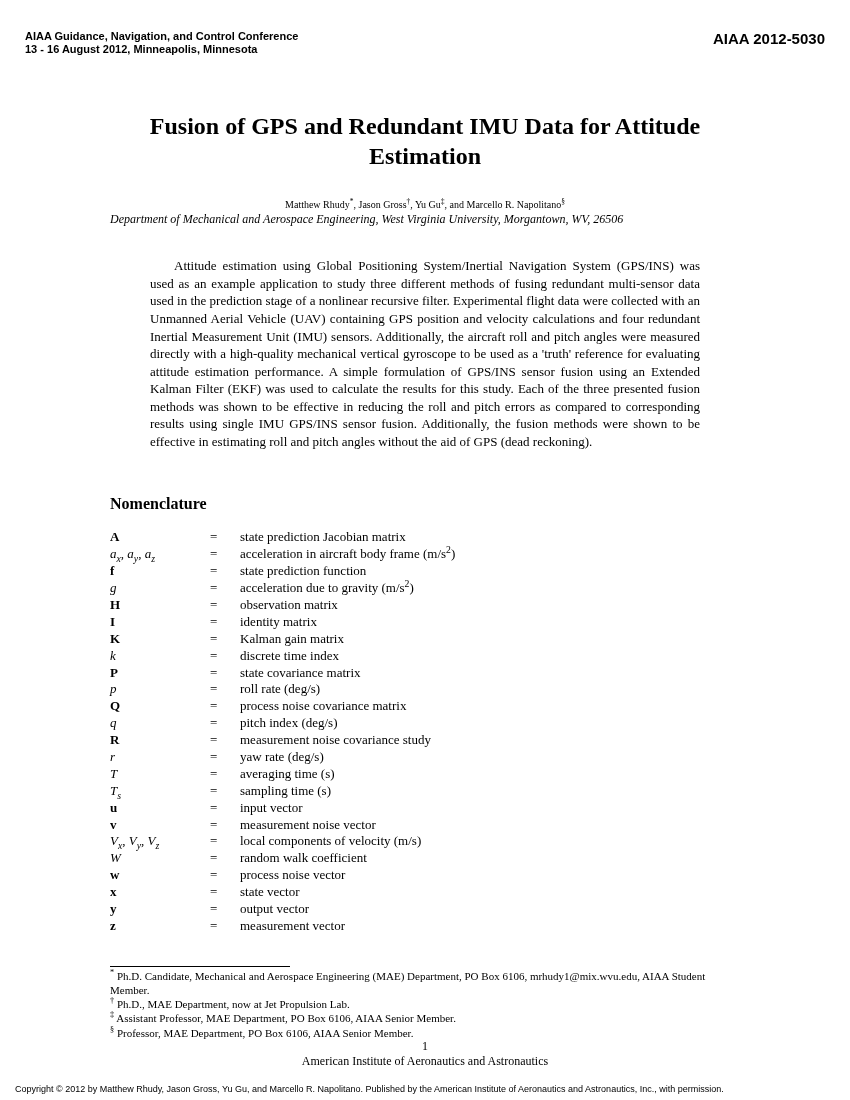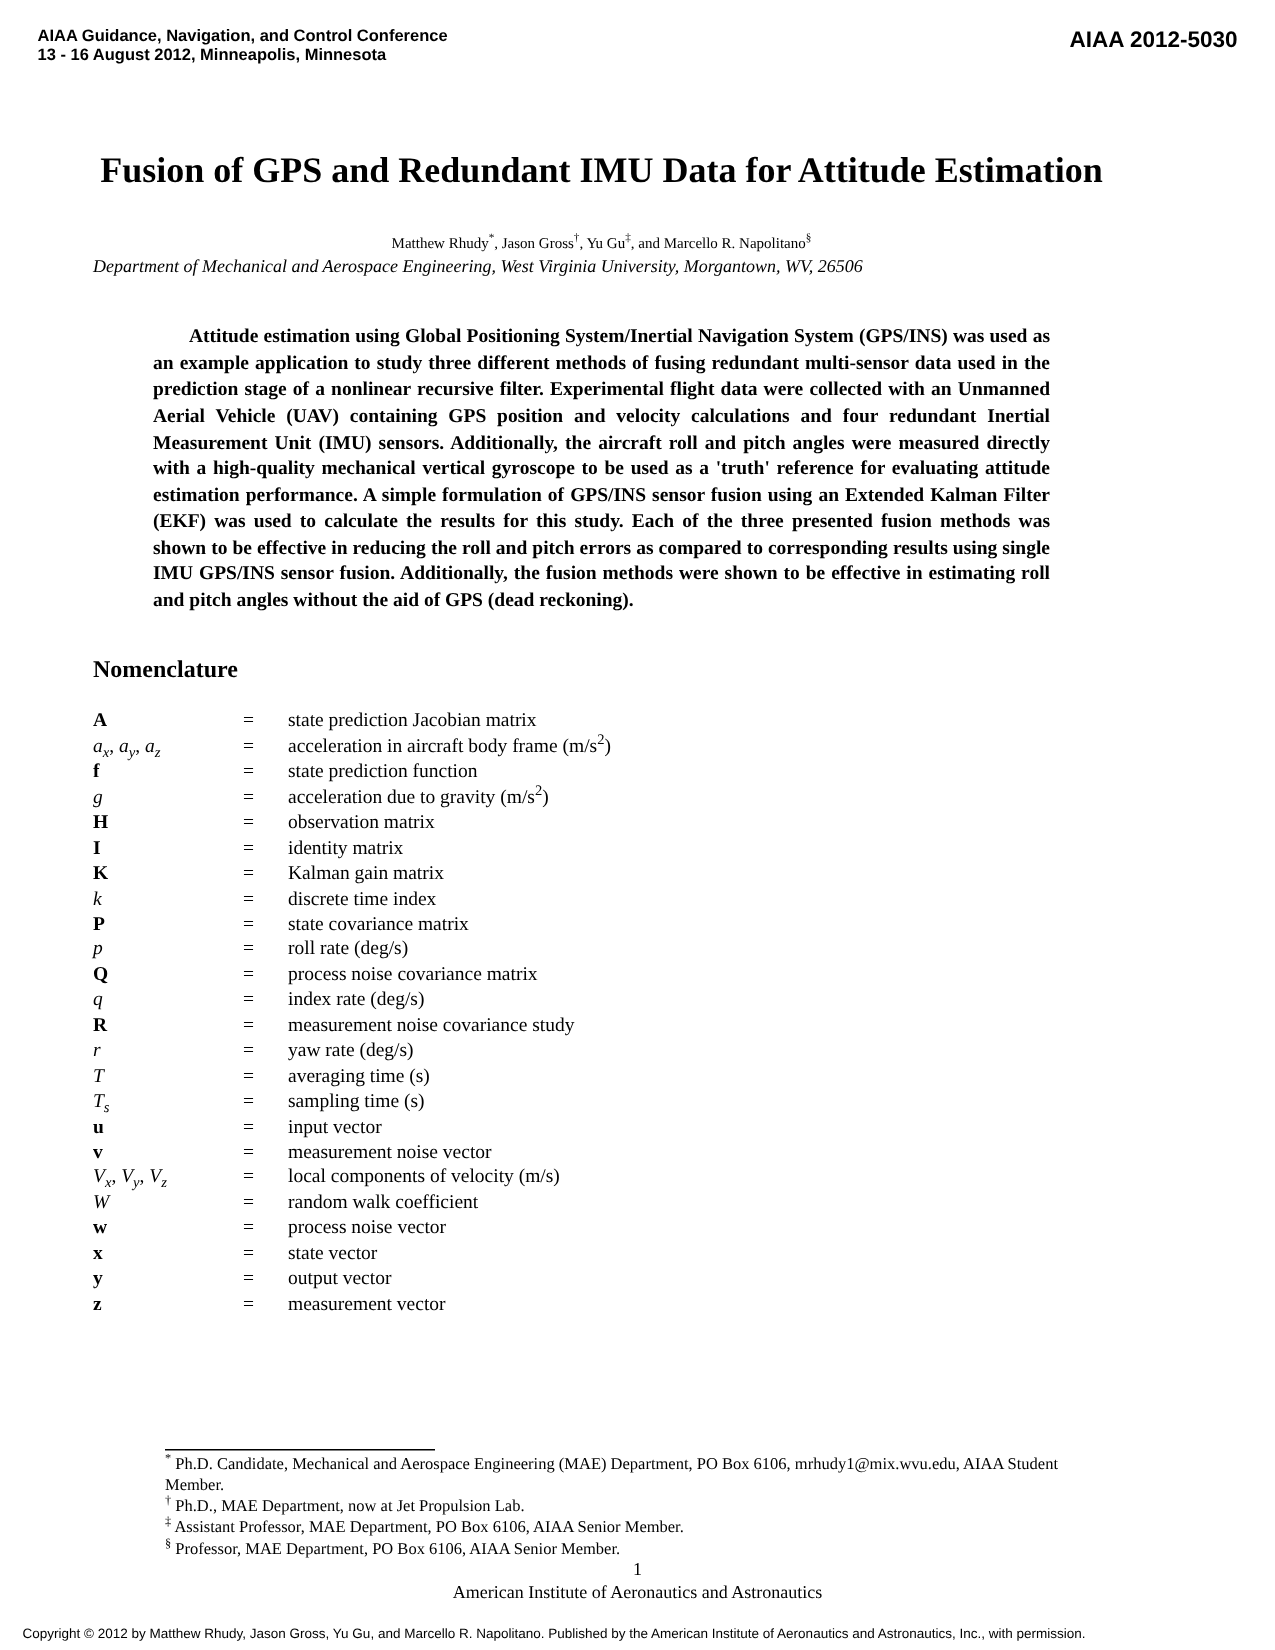"AIAA Guidance, Navigation, and Control" .header { margin-top: none -> 12px }
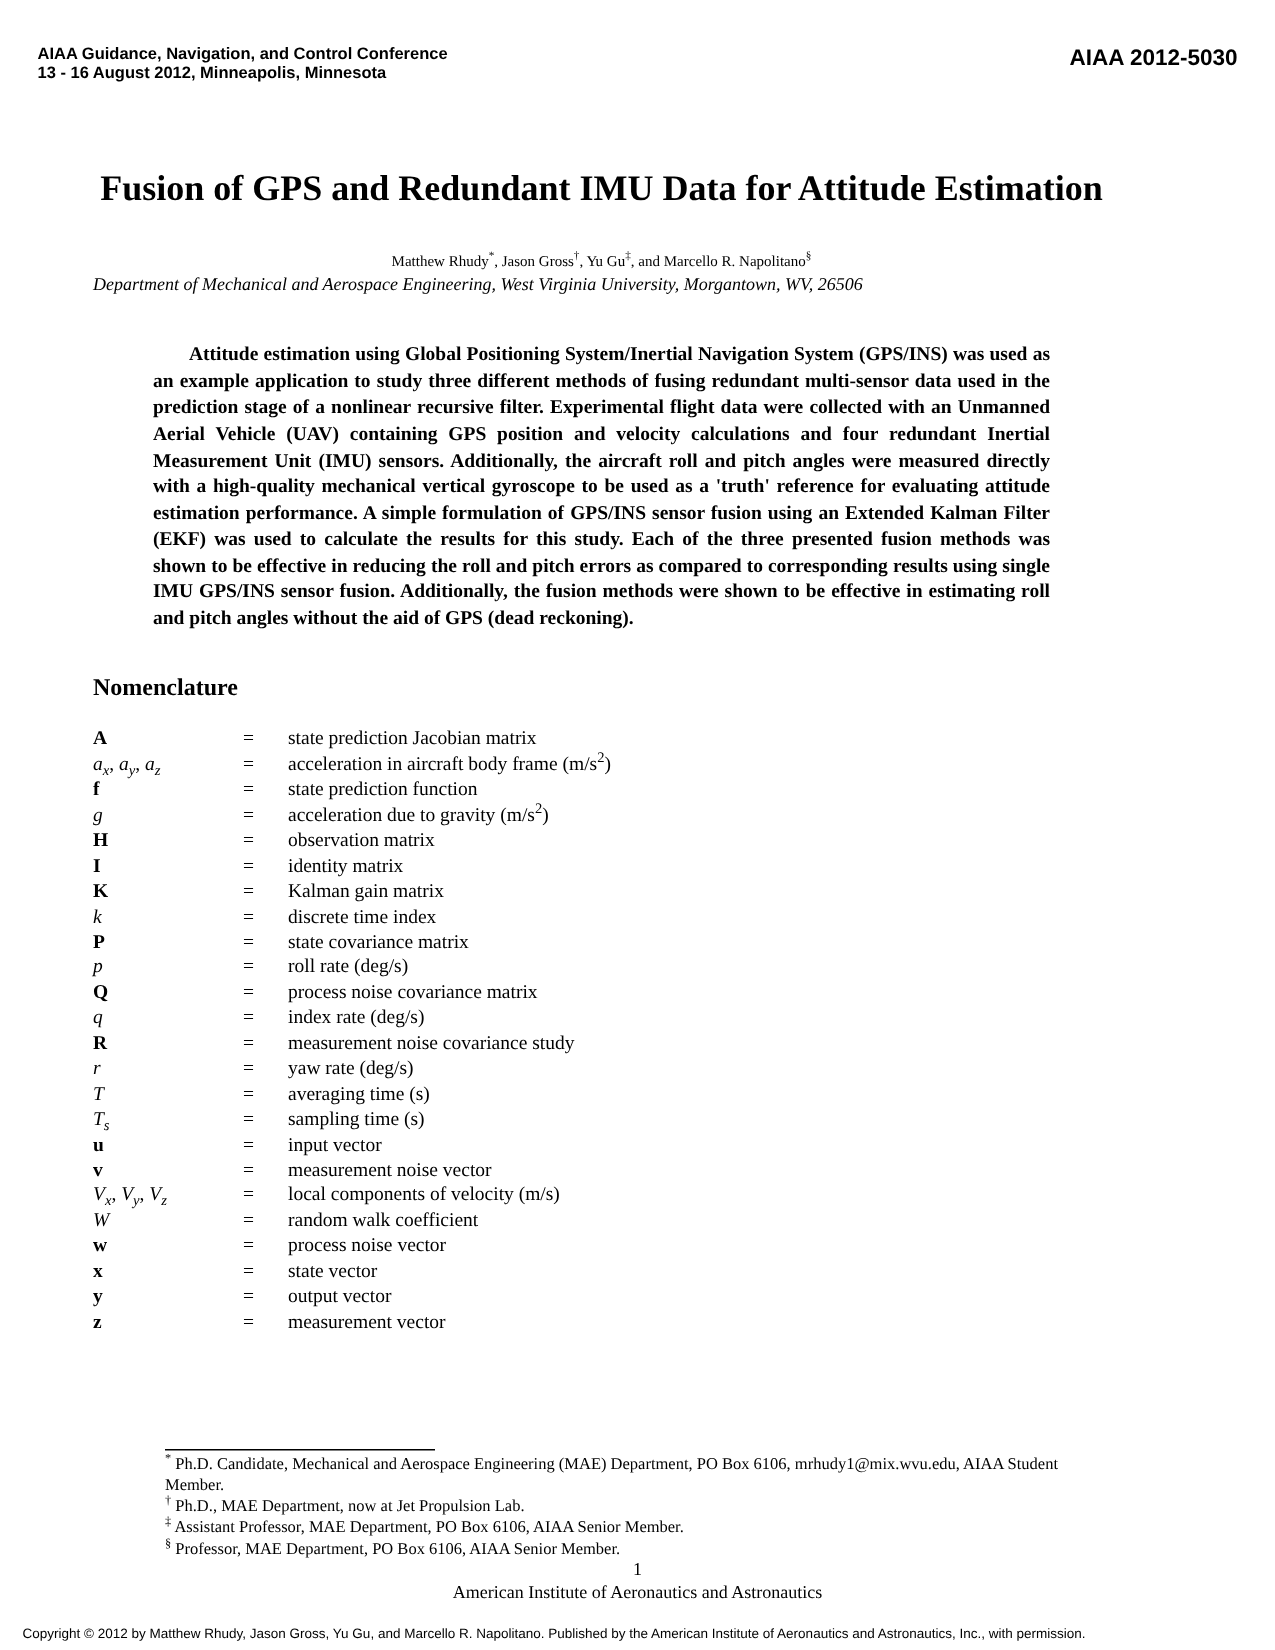"Fusion of GPS and Redundant" .content { padding: 55px 110px 0 62px -> 55px 110px 0 110px }
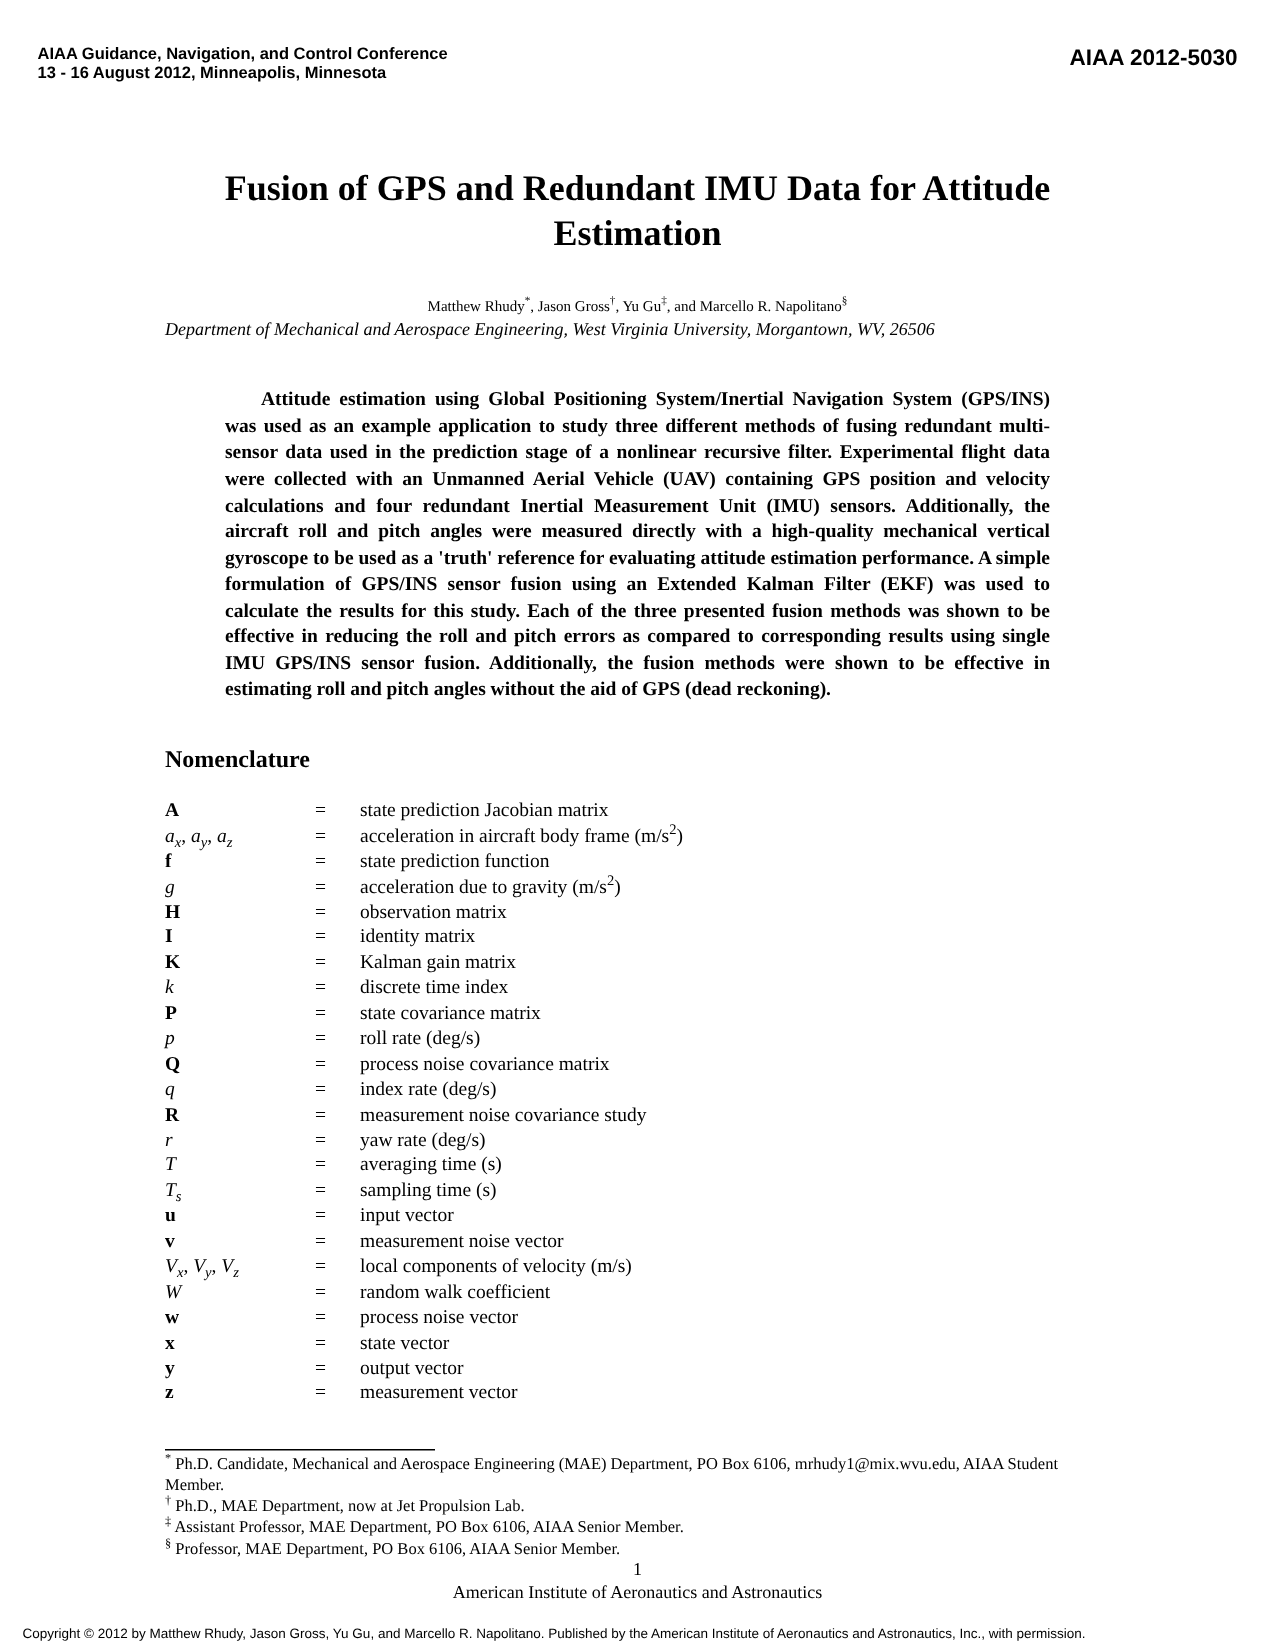"Attitude estimation using Global" .abstract { font-weight: bold -> normal; margin-bottom: 30px -> 45px }
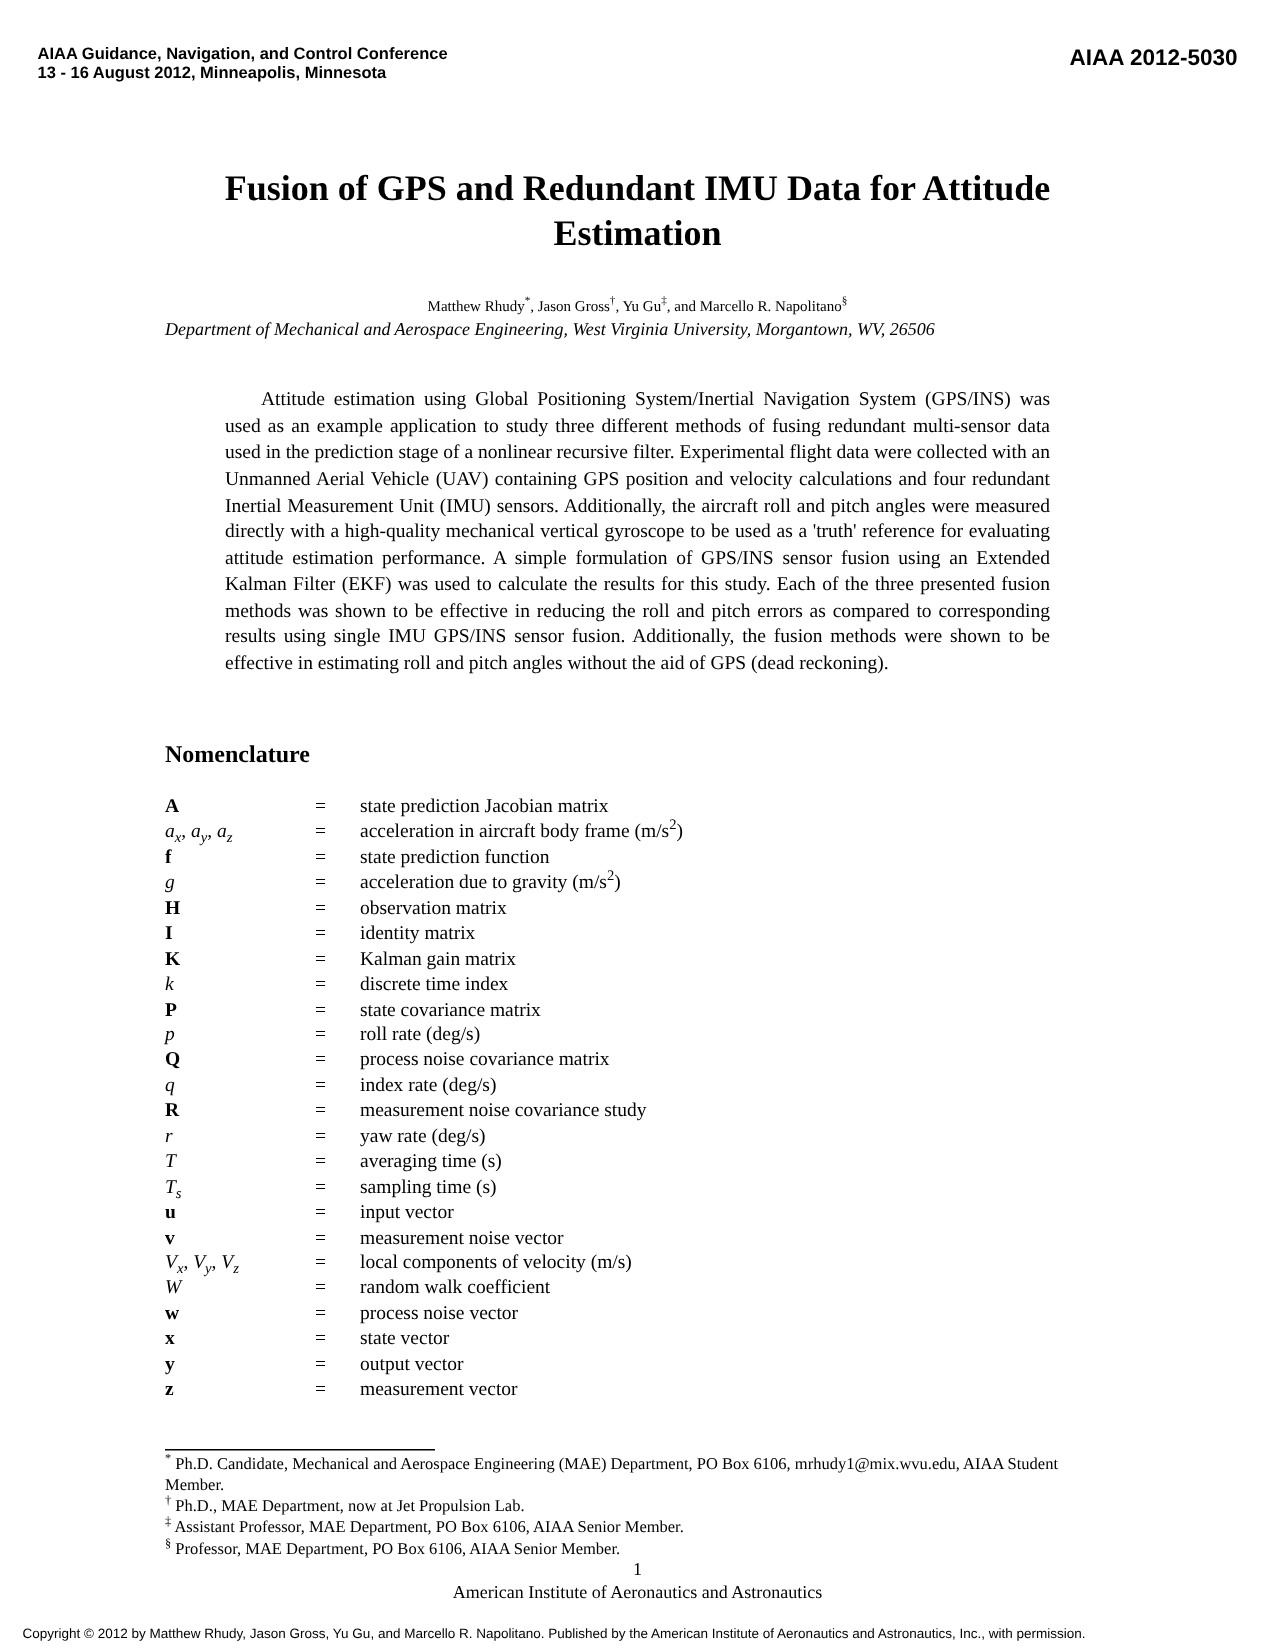"index rate (deg/s)" div.nom-def { text: index rate -> pitch index }
